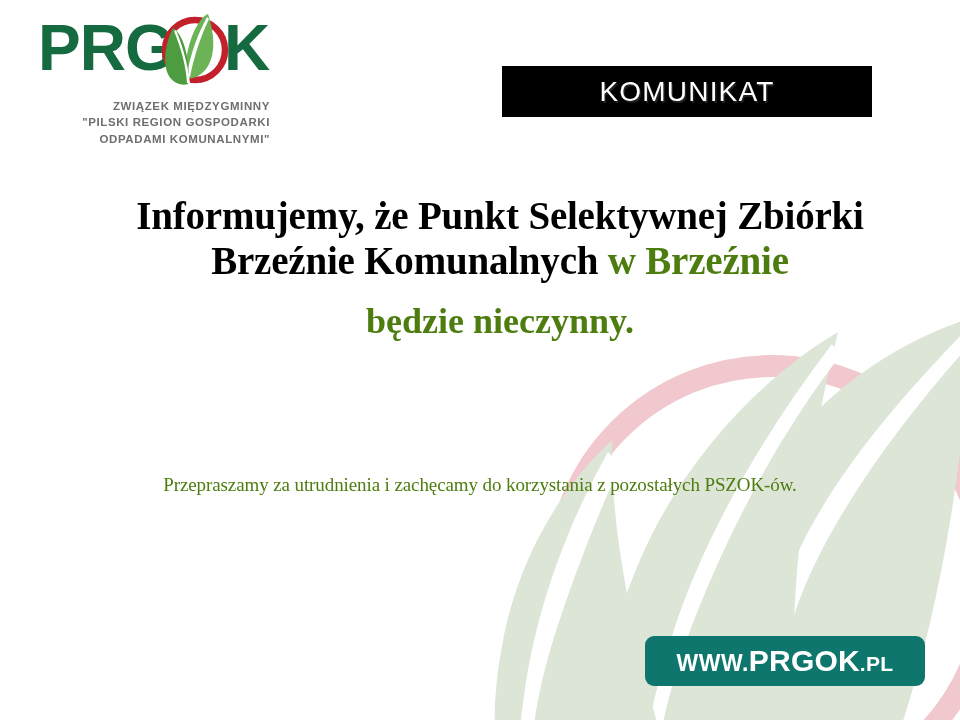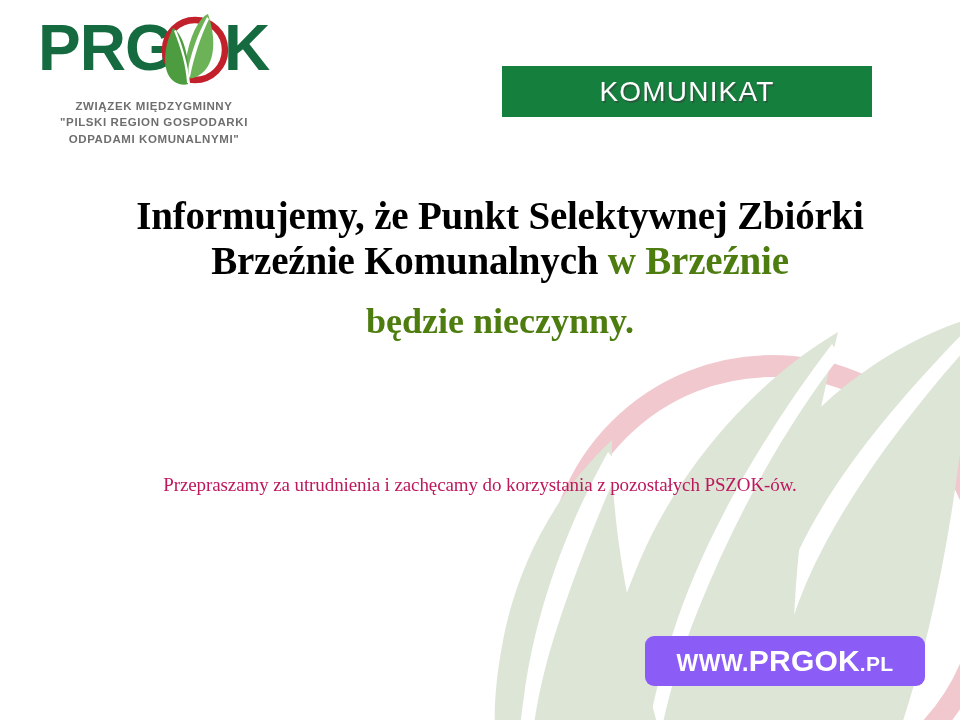"ZWIĄZEK MIĘDZYGMINNY" .logo-sub div { text-align: none -> right }
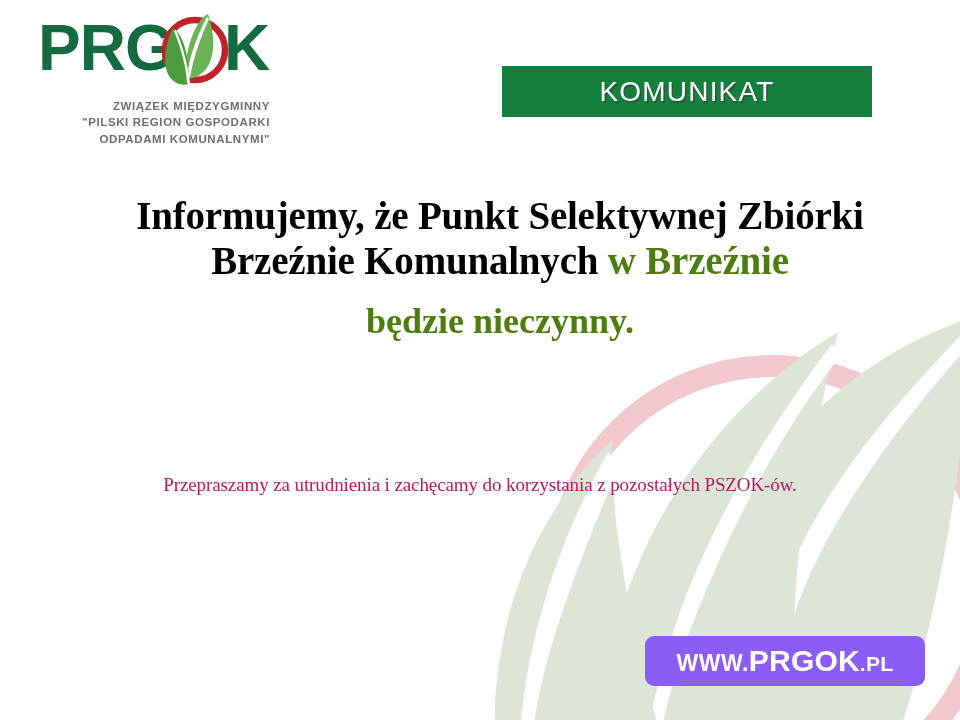"KOMUNIKAT" .komunikat-banner { background: #15803d -> #000000 }
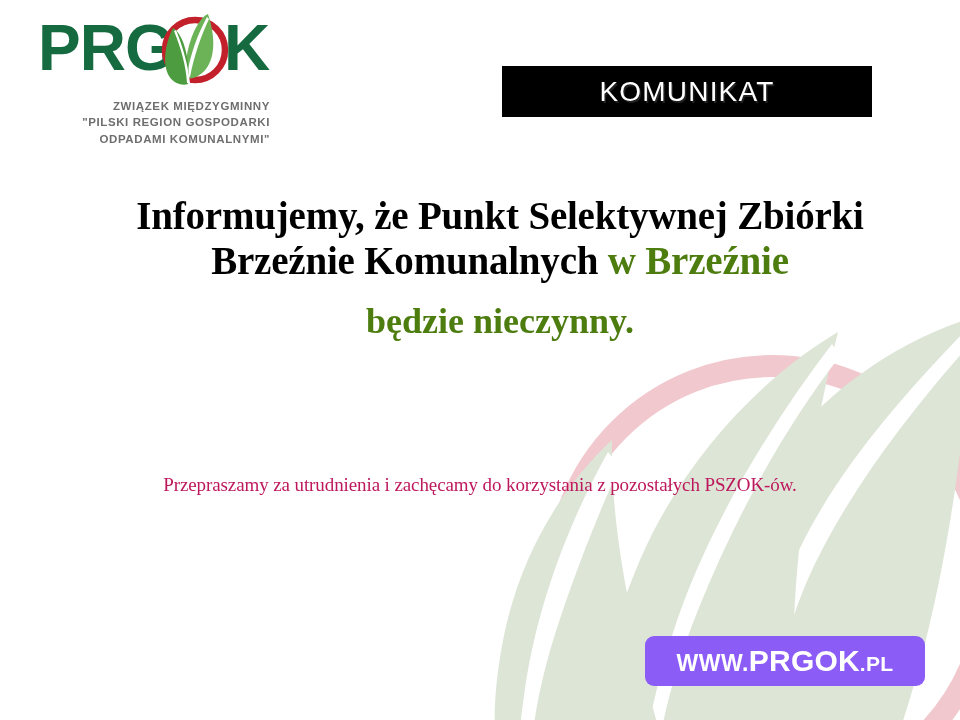"Przepraszamy za utrudnienia i zachęcamy" .note { color: #be185d -> #4d7c0f }
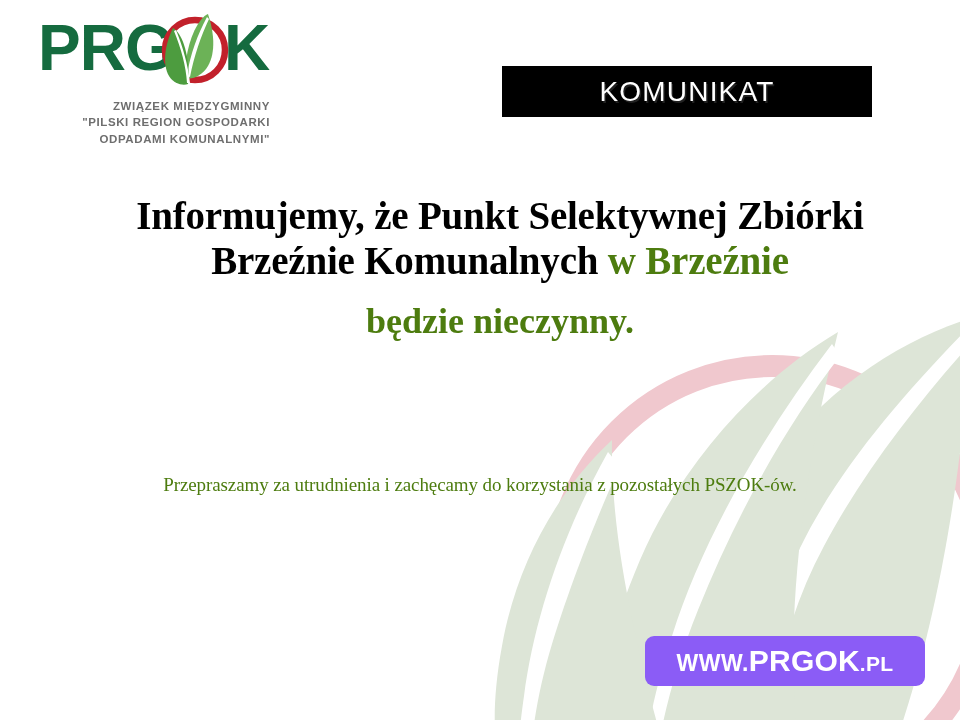"WWW.PRGOK.PL" .www-badge { background: #8b5cf6 -> #0f766e }
